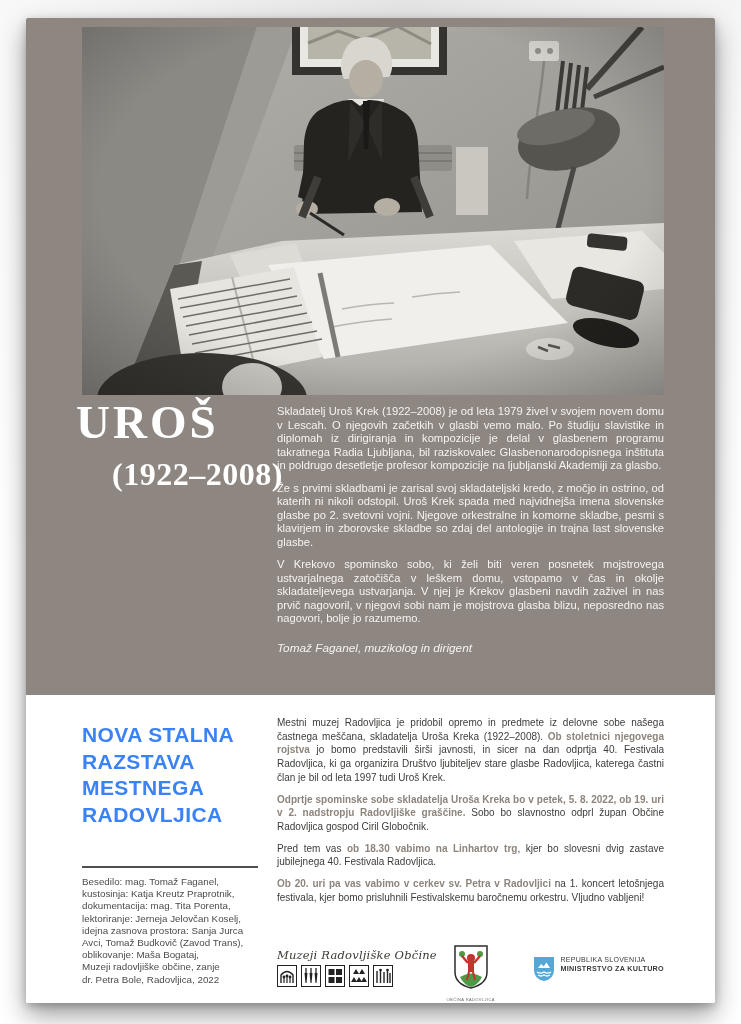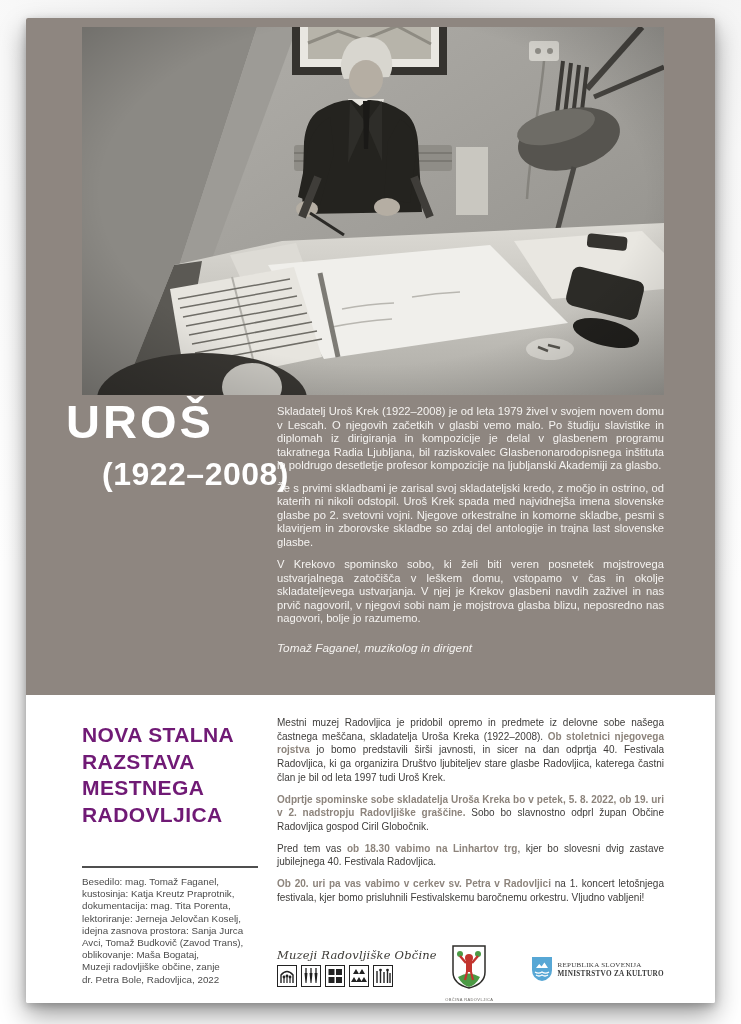"UROŠ" .hero-title { font-family: none -> Liberation Serif, serif; left: 40px -> 50px }
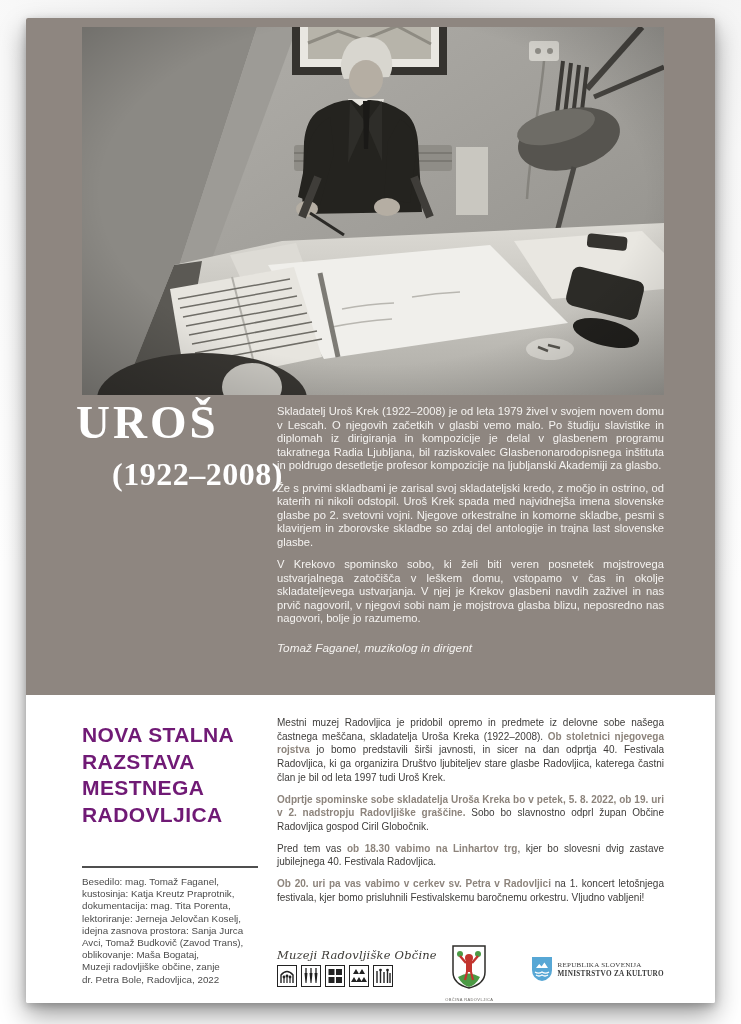"NOVA STALNA" .exh-heading { color: #701a75 -> #3b82f6 }
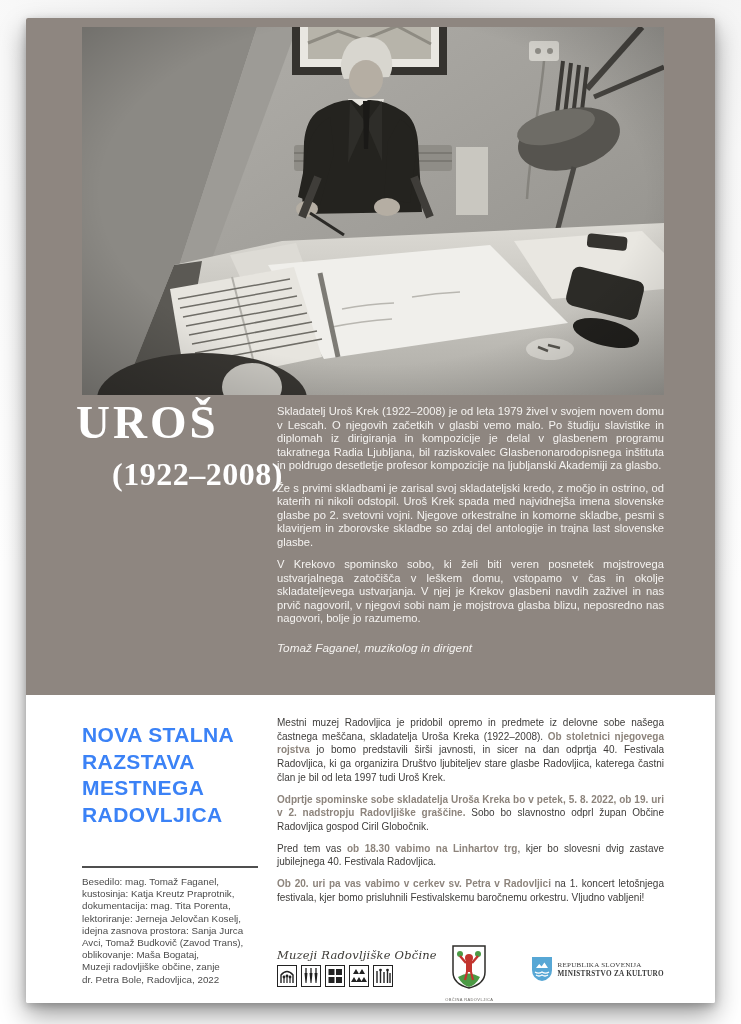"MINISTRSTVO ZA KULTURO" .logo-ministry { align-items: center -> flex-start; font-family: Liberation Serif, serif -> none }
